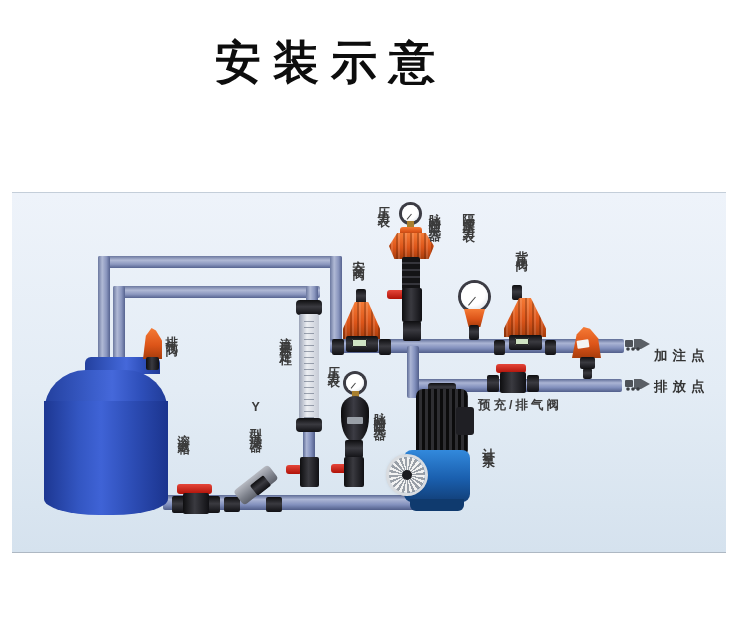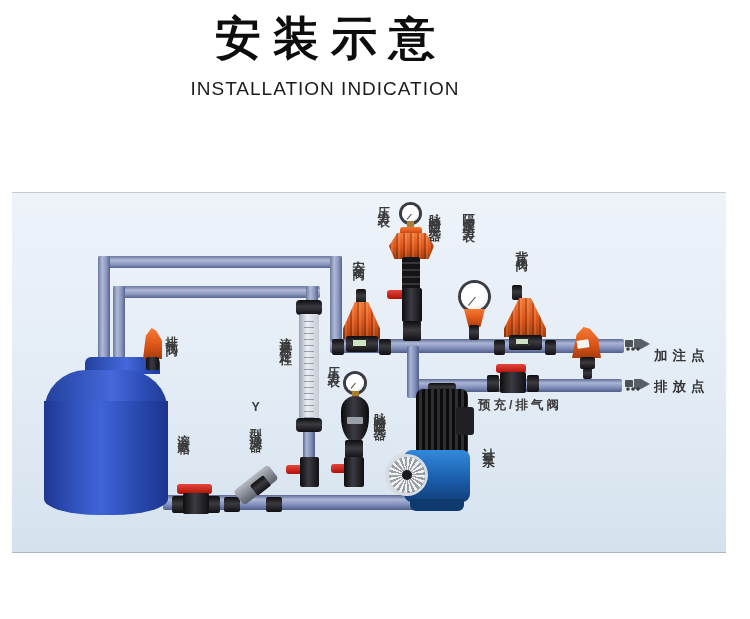"安装示意" .hdr { top: 8px -> 32px }
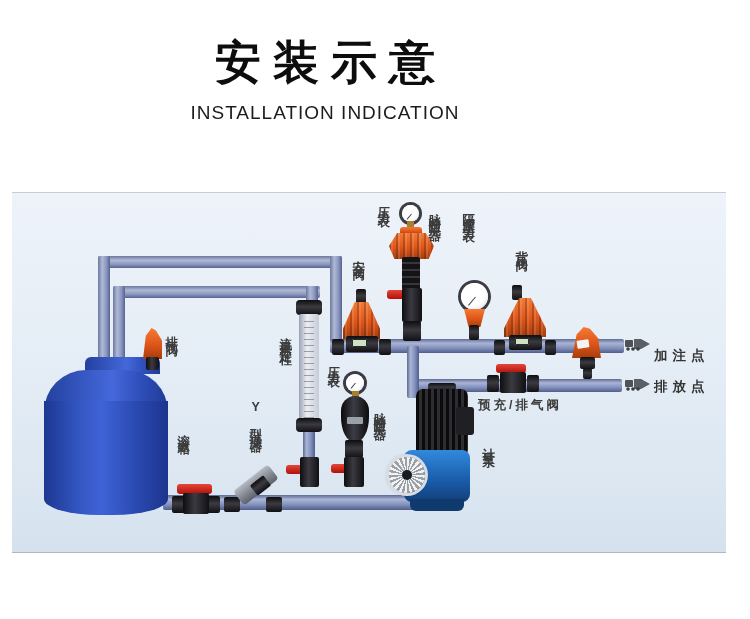"INSTALLATION INDICATION" div.subtitle { html: <div>INSTALLATION INDICATION</div> -> none }
